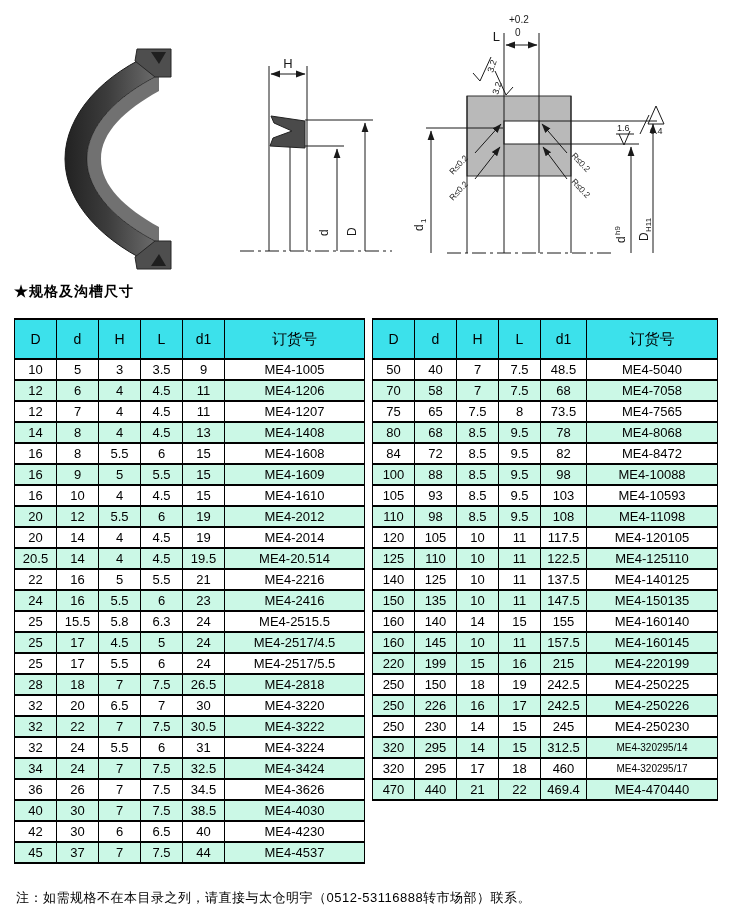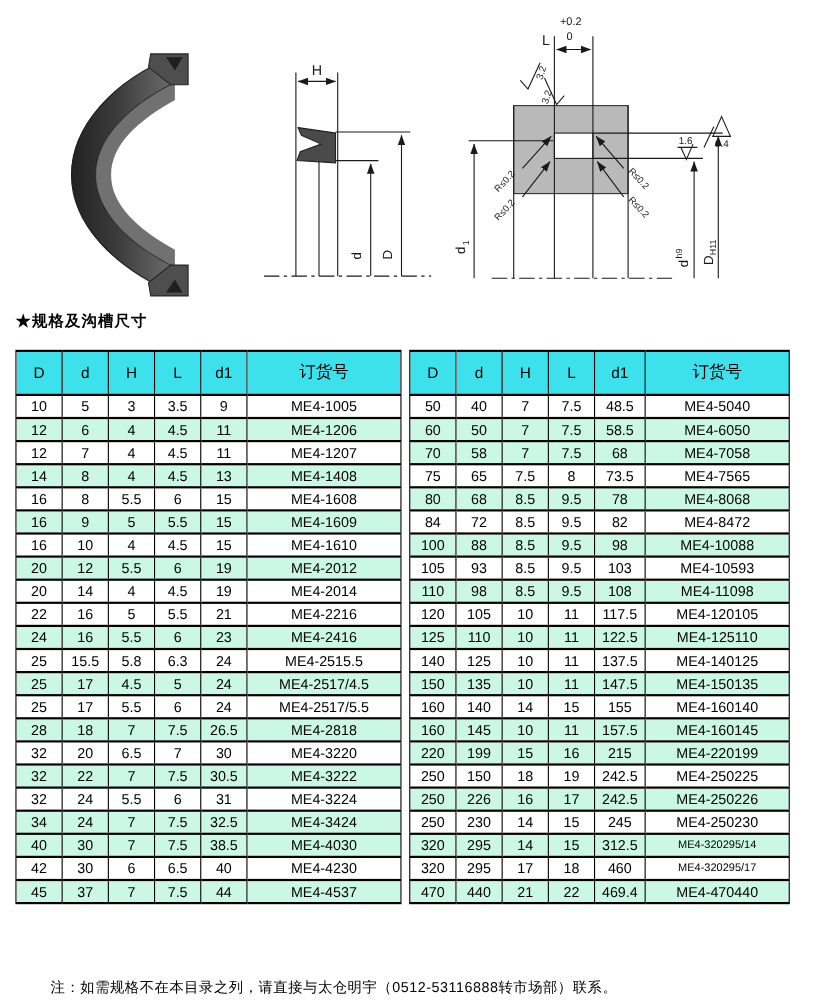"60" tr.stripe { html: <tr> <td>60</td> <td>50</td> <td>7</td> <td>7.5</td> <td>58.5</td> <td>ME4-6050</td> </tr> -> none }
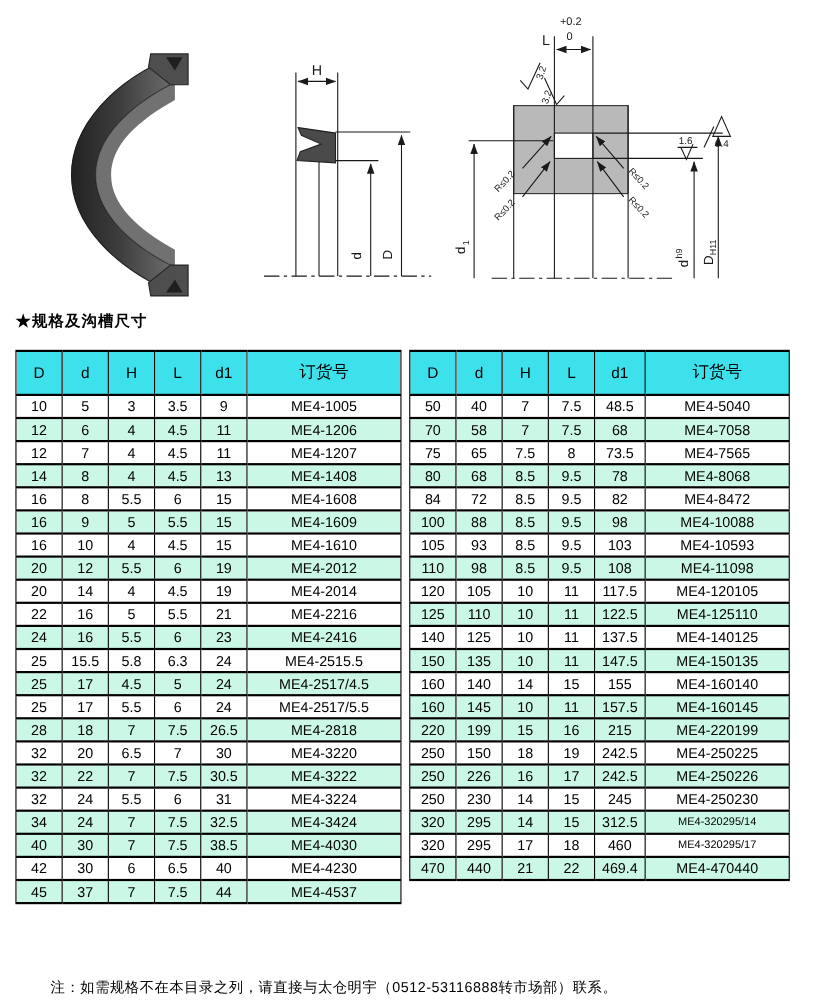"20.5" tr.stripe { html: none -> <tr> <td>20.5</td> <td>14</td> <td>4</td> <td>4.5</td> <td>19.5</td> <td>ME4-20.514</td> </tr> }
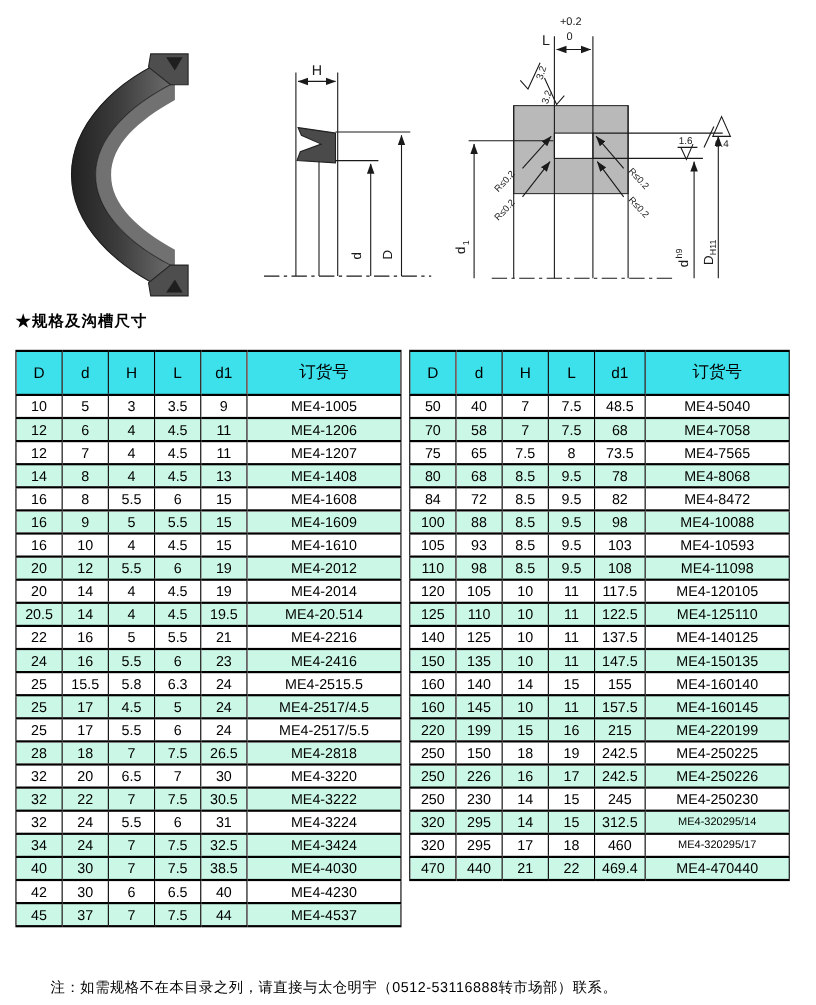"36" tr { html: none -> <tr> <td>36</td> <td>26</td> <td>7</td> <td>7.5</td> <td>34.5</td> <td>ME4-3626</td> </tr> }
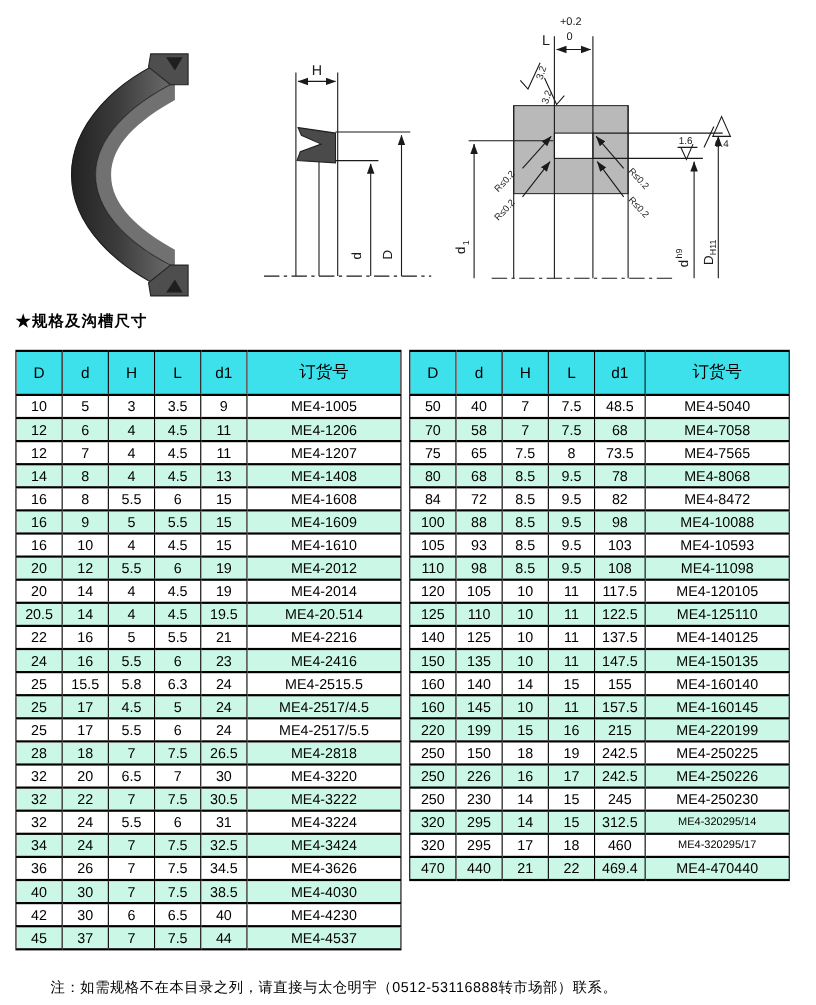"注：如需规格不在本目录之列，请直接与太仓明宇（0512-53116888转市场部" .note { left: 46px -> 16px }
